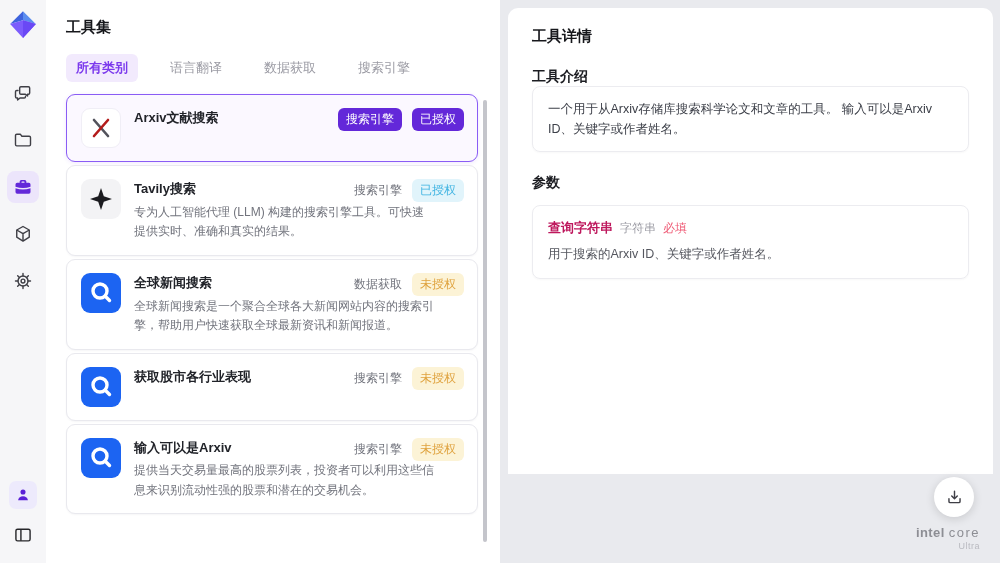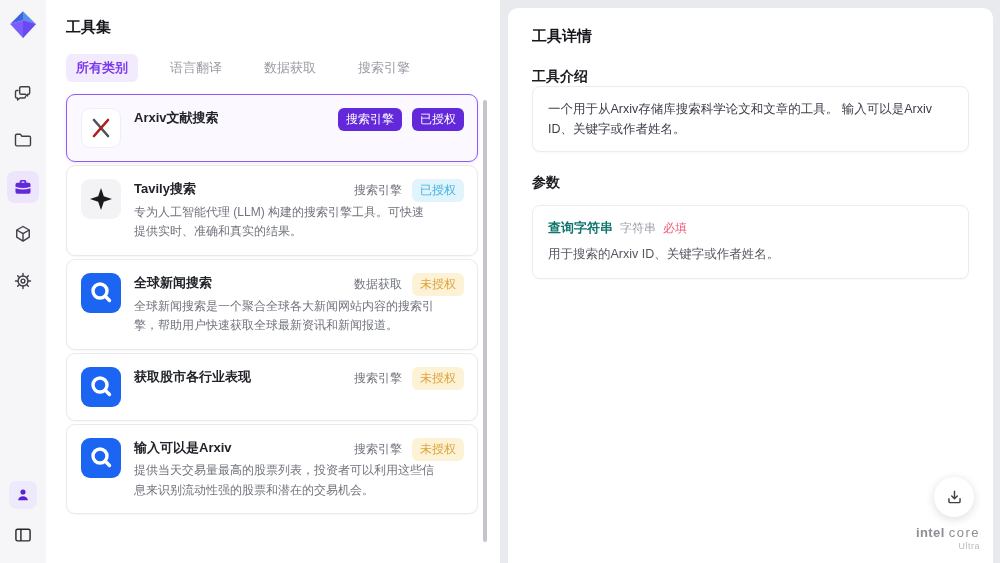"工具详情" .panel-details { height: 555px -> 466px }
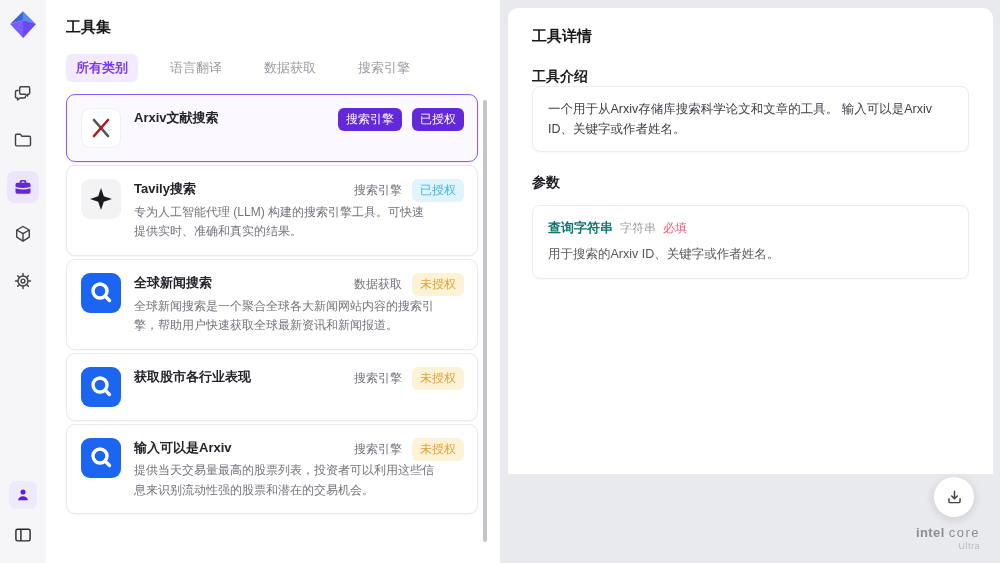"查询字符串" .param-name { color: #0f766e -> #be185d }
